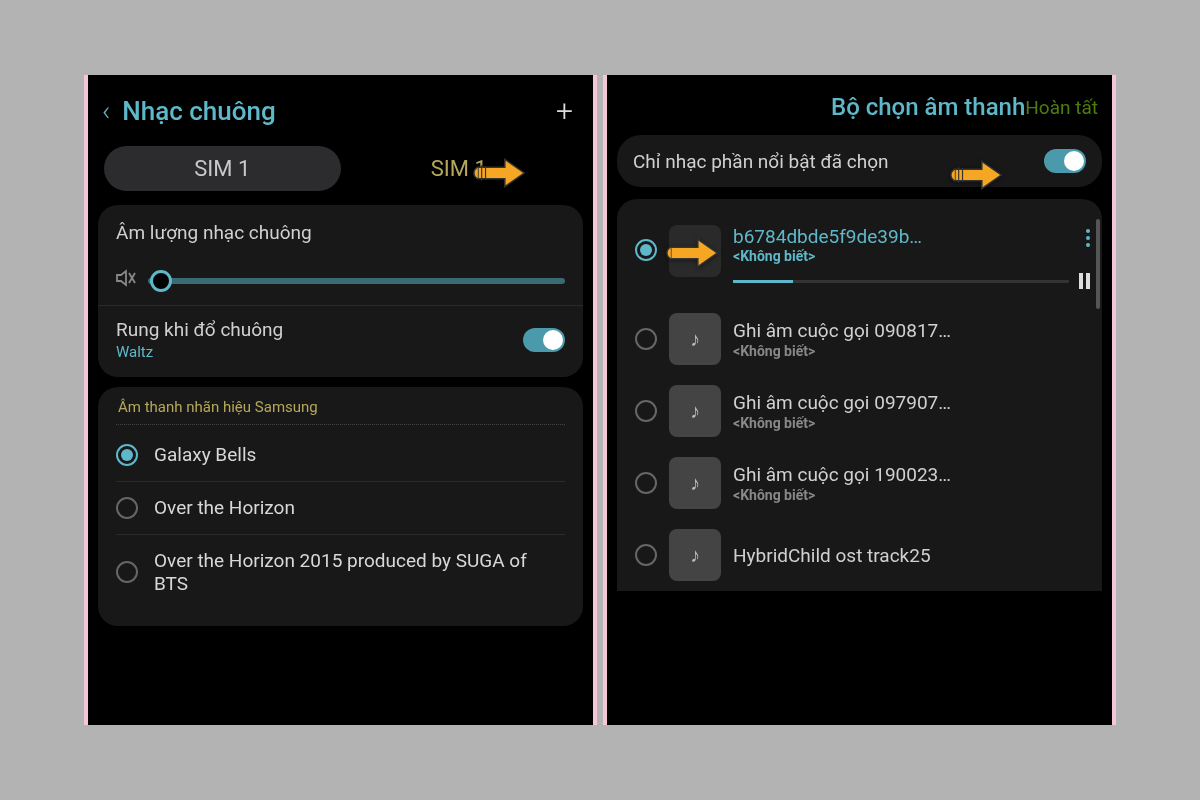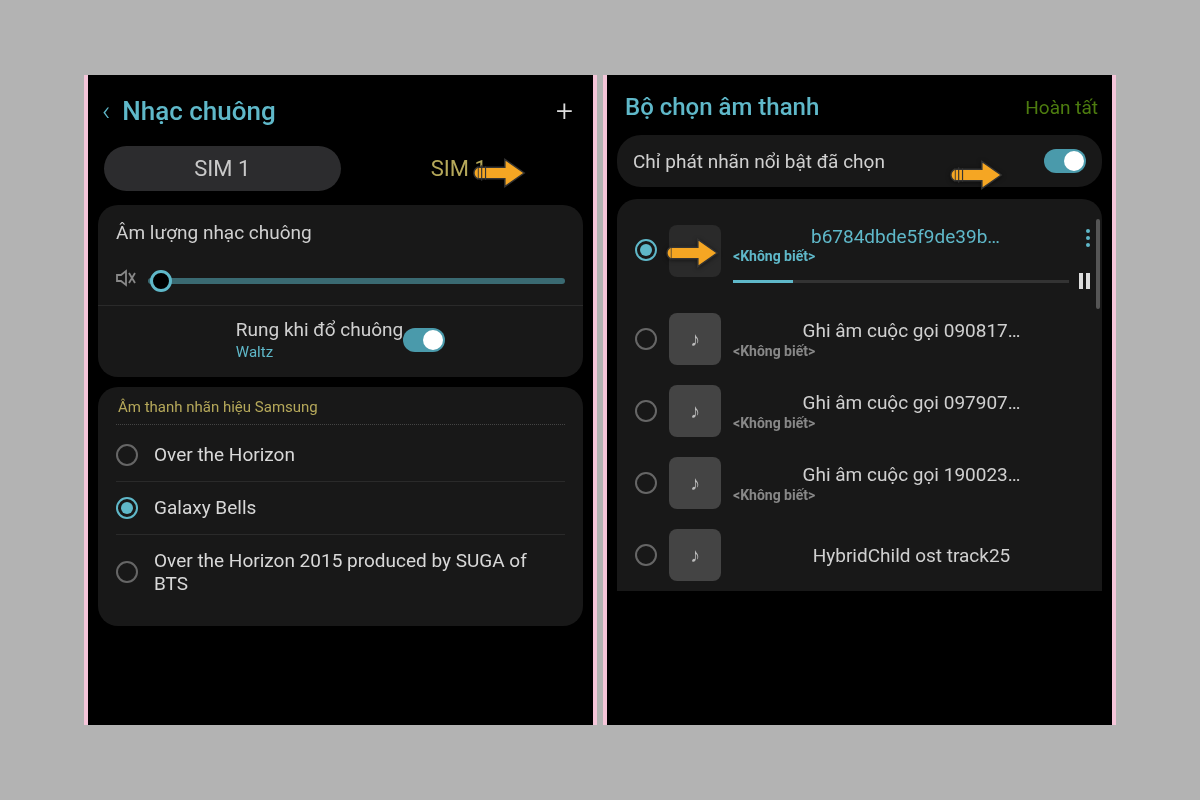"Bộ chọn âm thanh" .header2 { justify-content: space-between -> flex-end }
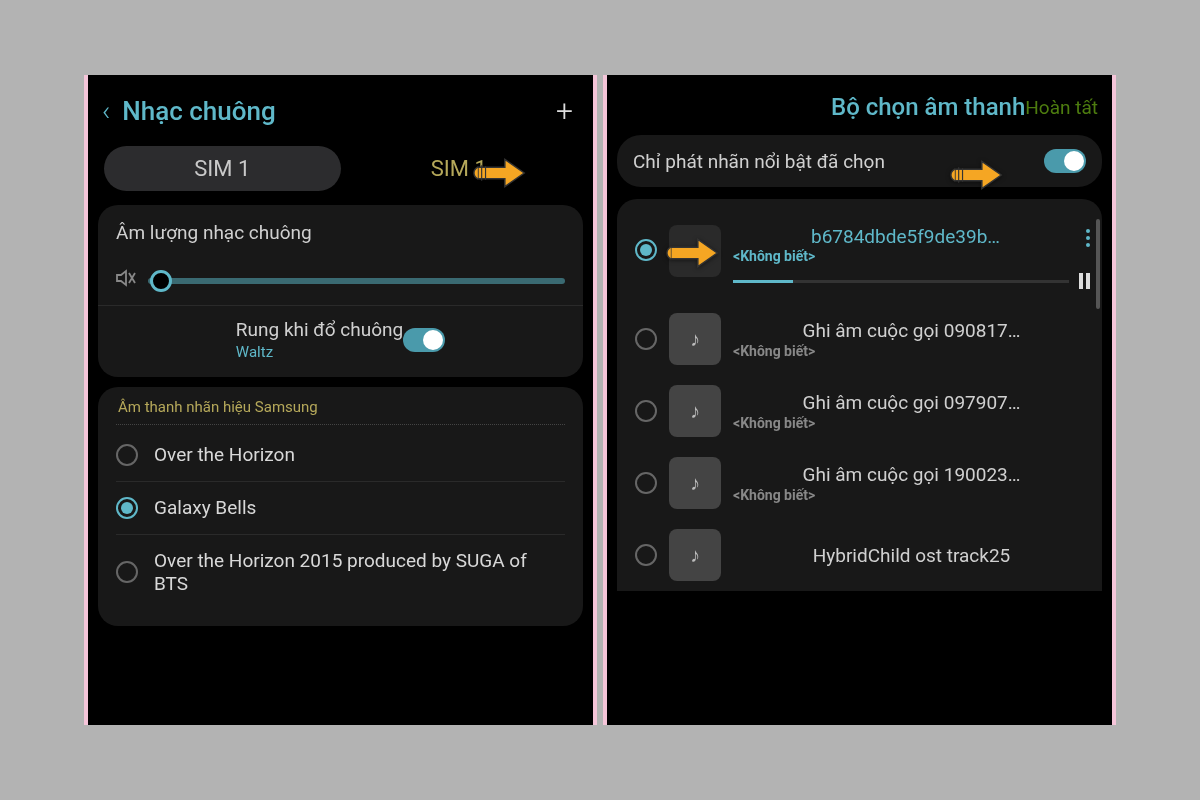"Chỉ phát nhãn nổi bật" span.highlight-label { text: phát nhãn -> nhạc phần }
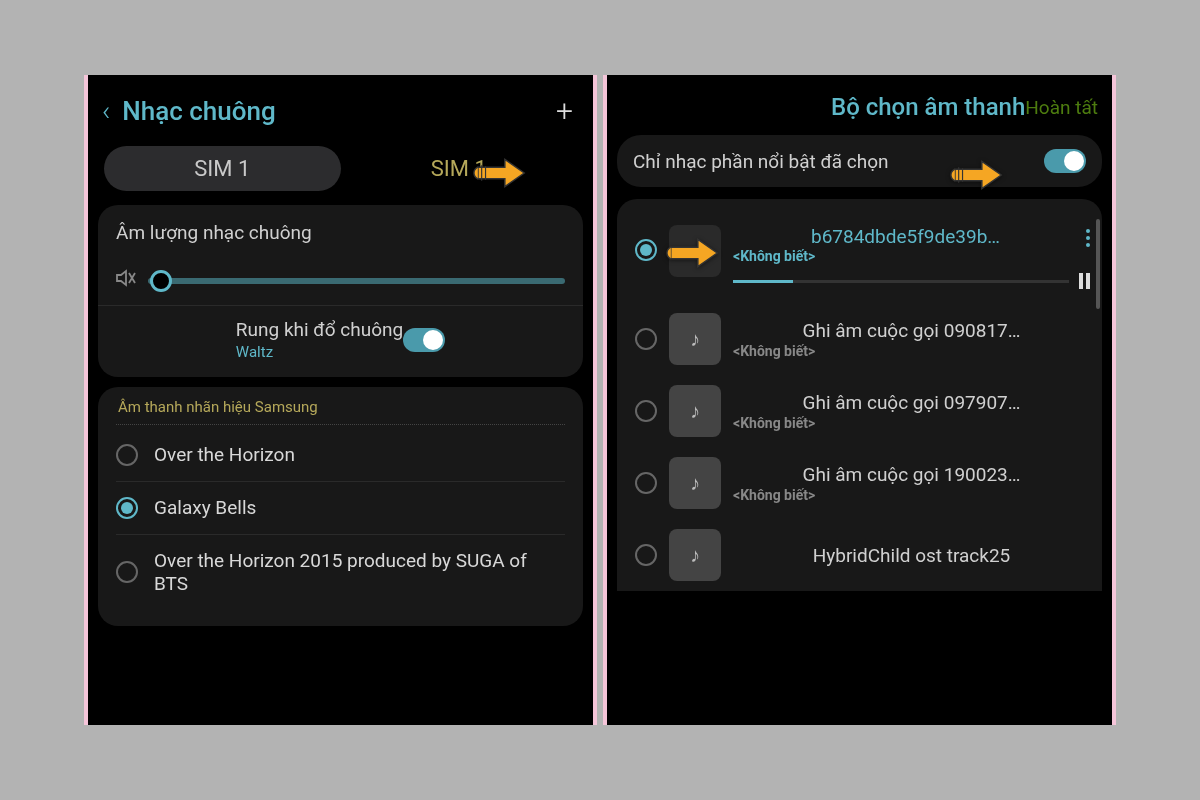"b6784dbde5f9de39b…" .sound-title { text-align: center -> none }
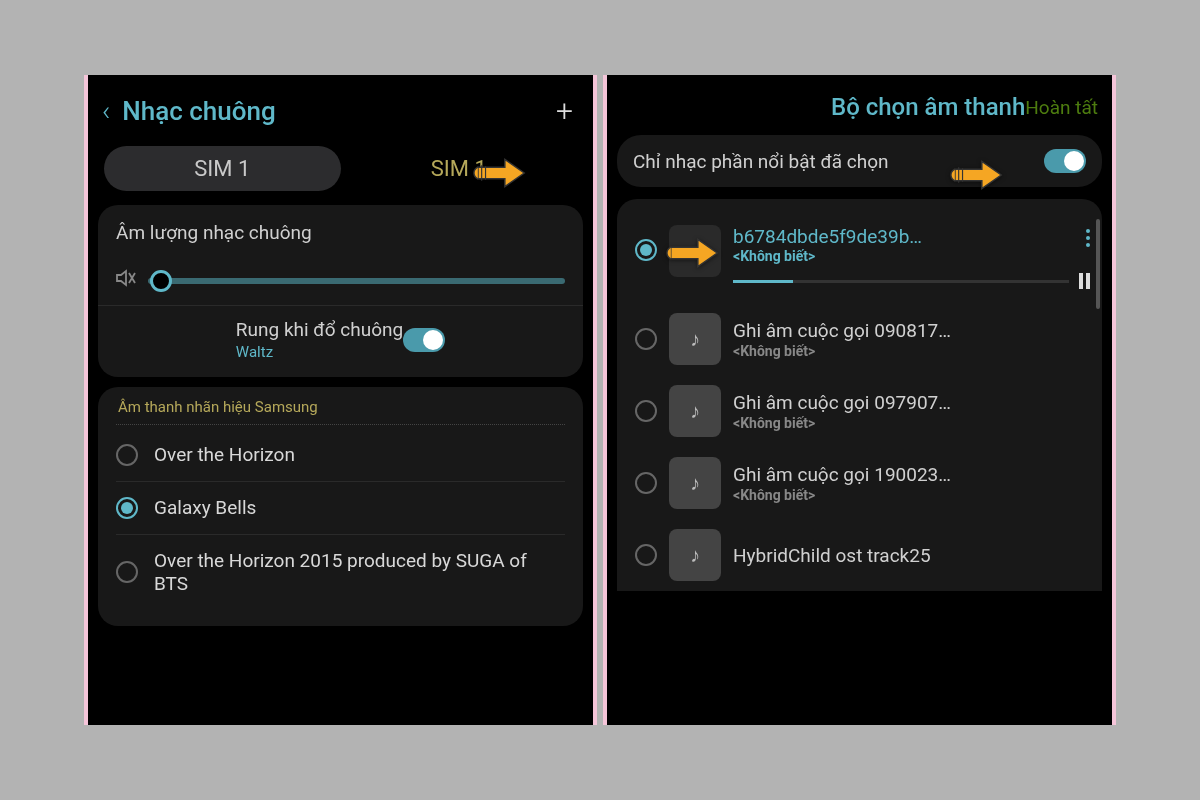"Rung khi đổ chuông" .vibrate-row { justify-content: center -> space-between }
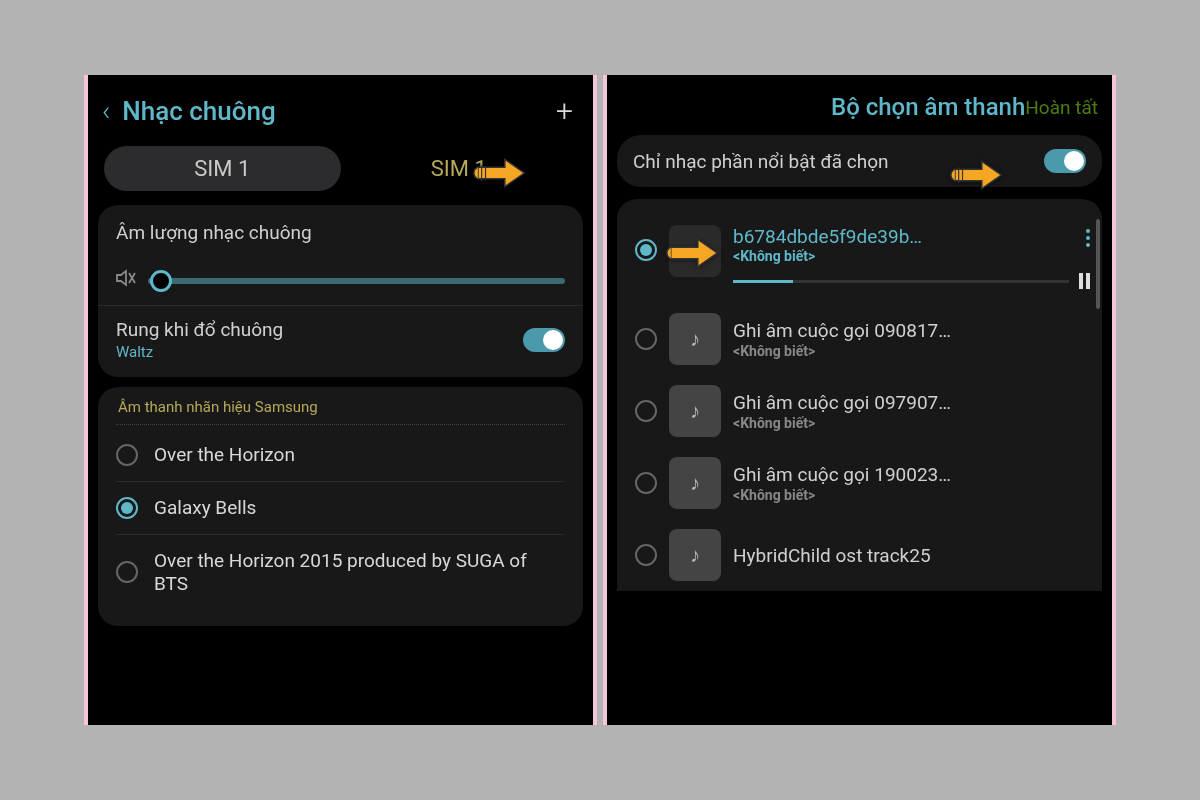"Over the Horizon" div.tone-item { order: before "Galaxy Bells" -> after "Galaxy Bells" }
